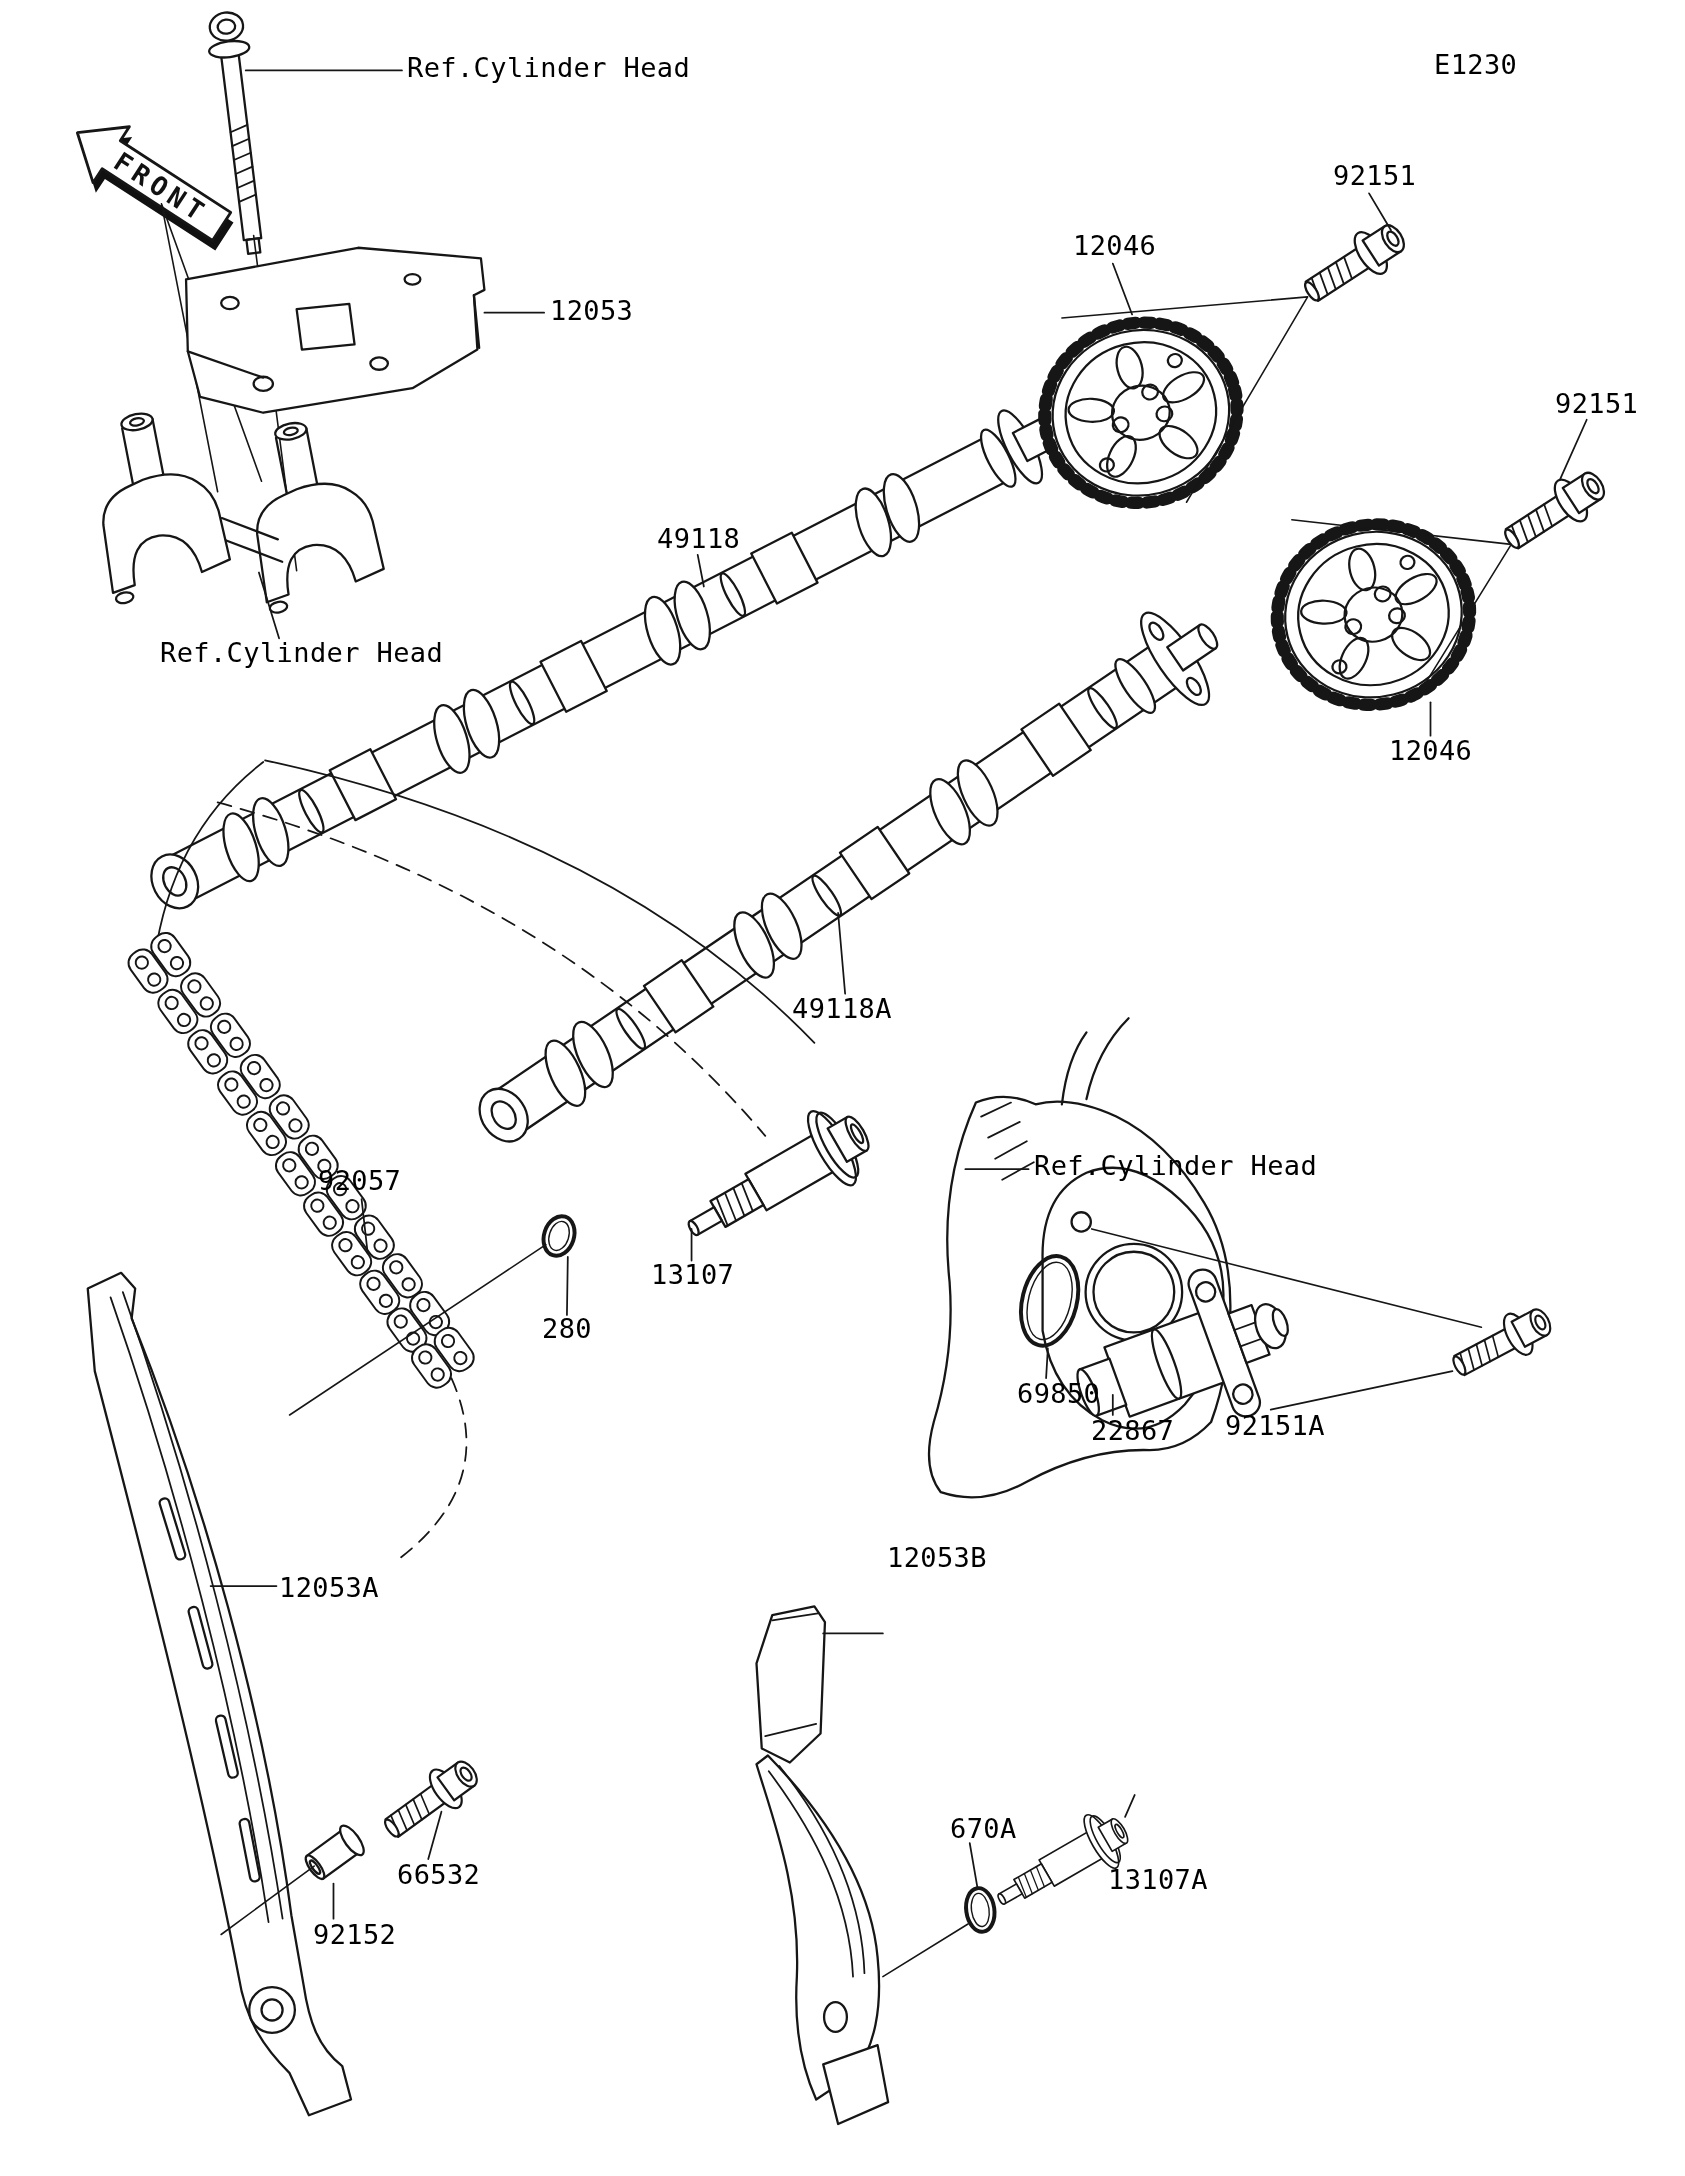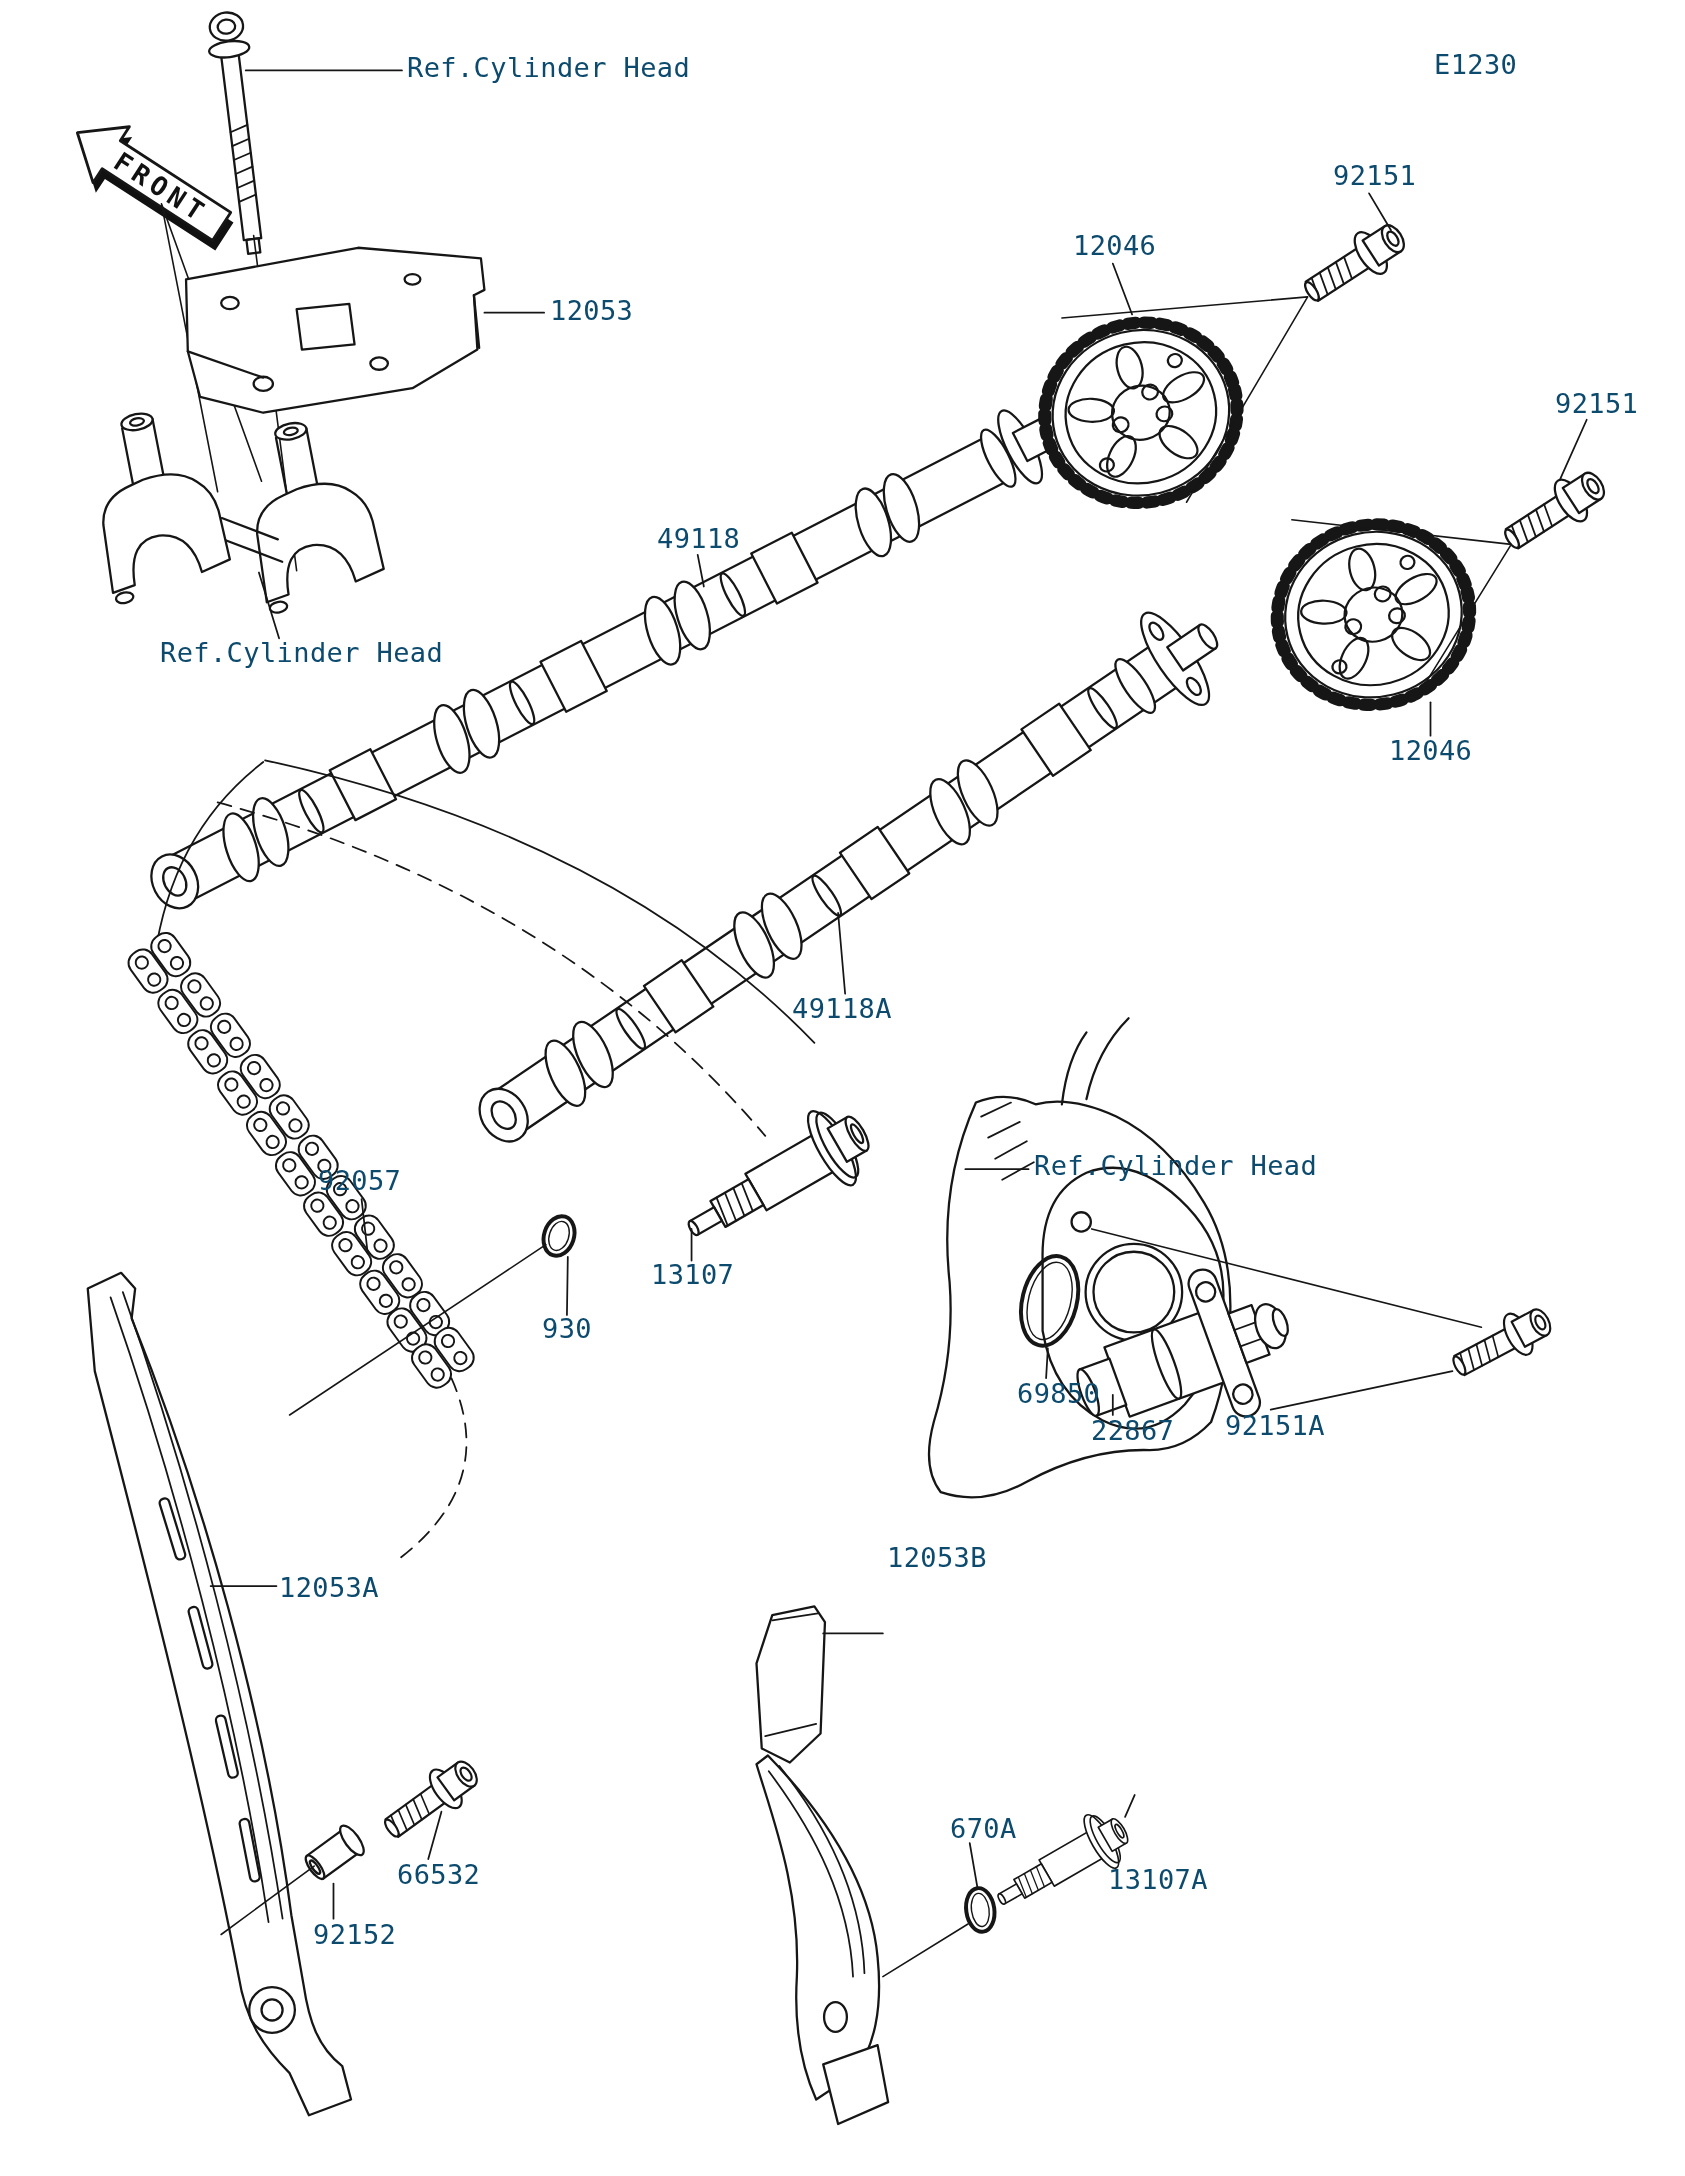"Ref.Cylinder Head" .lbl { color: #0c4a6e -> #000000 }
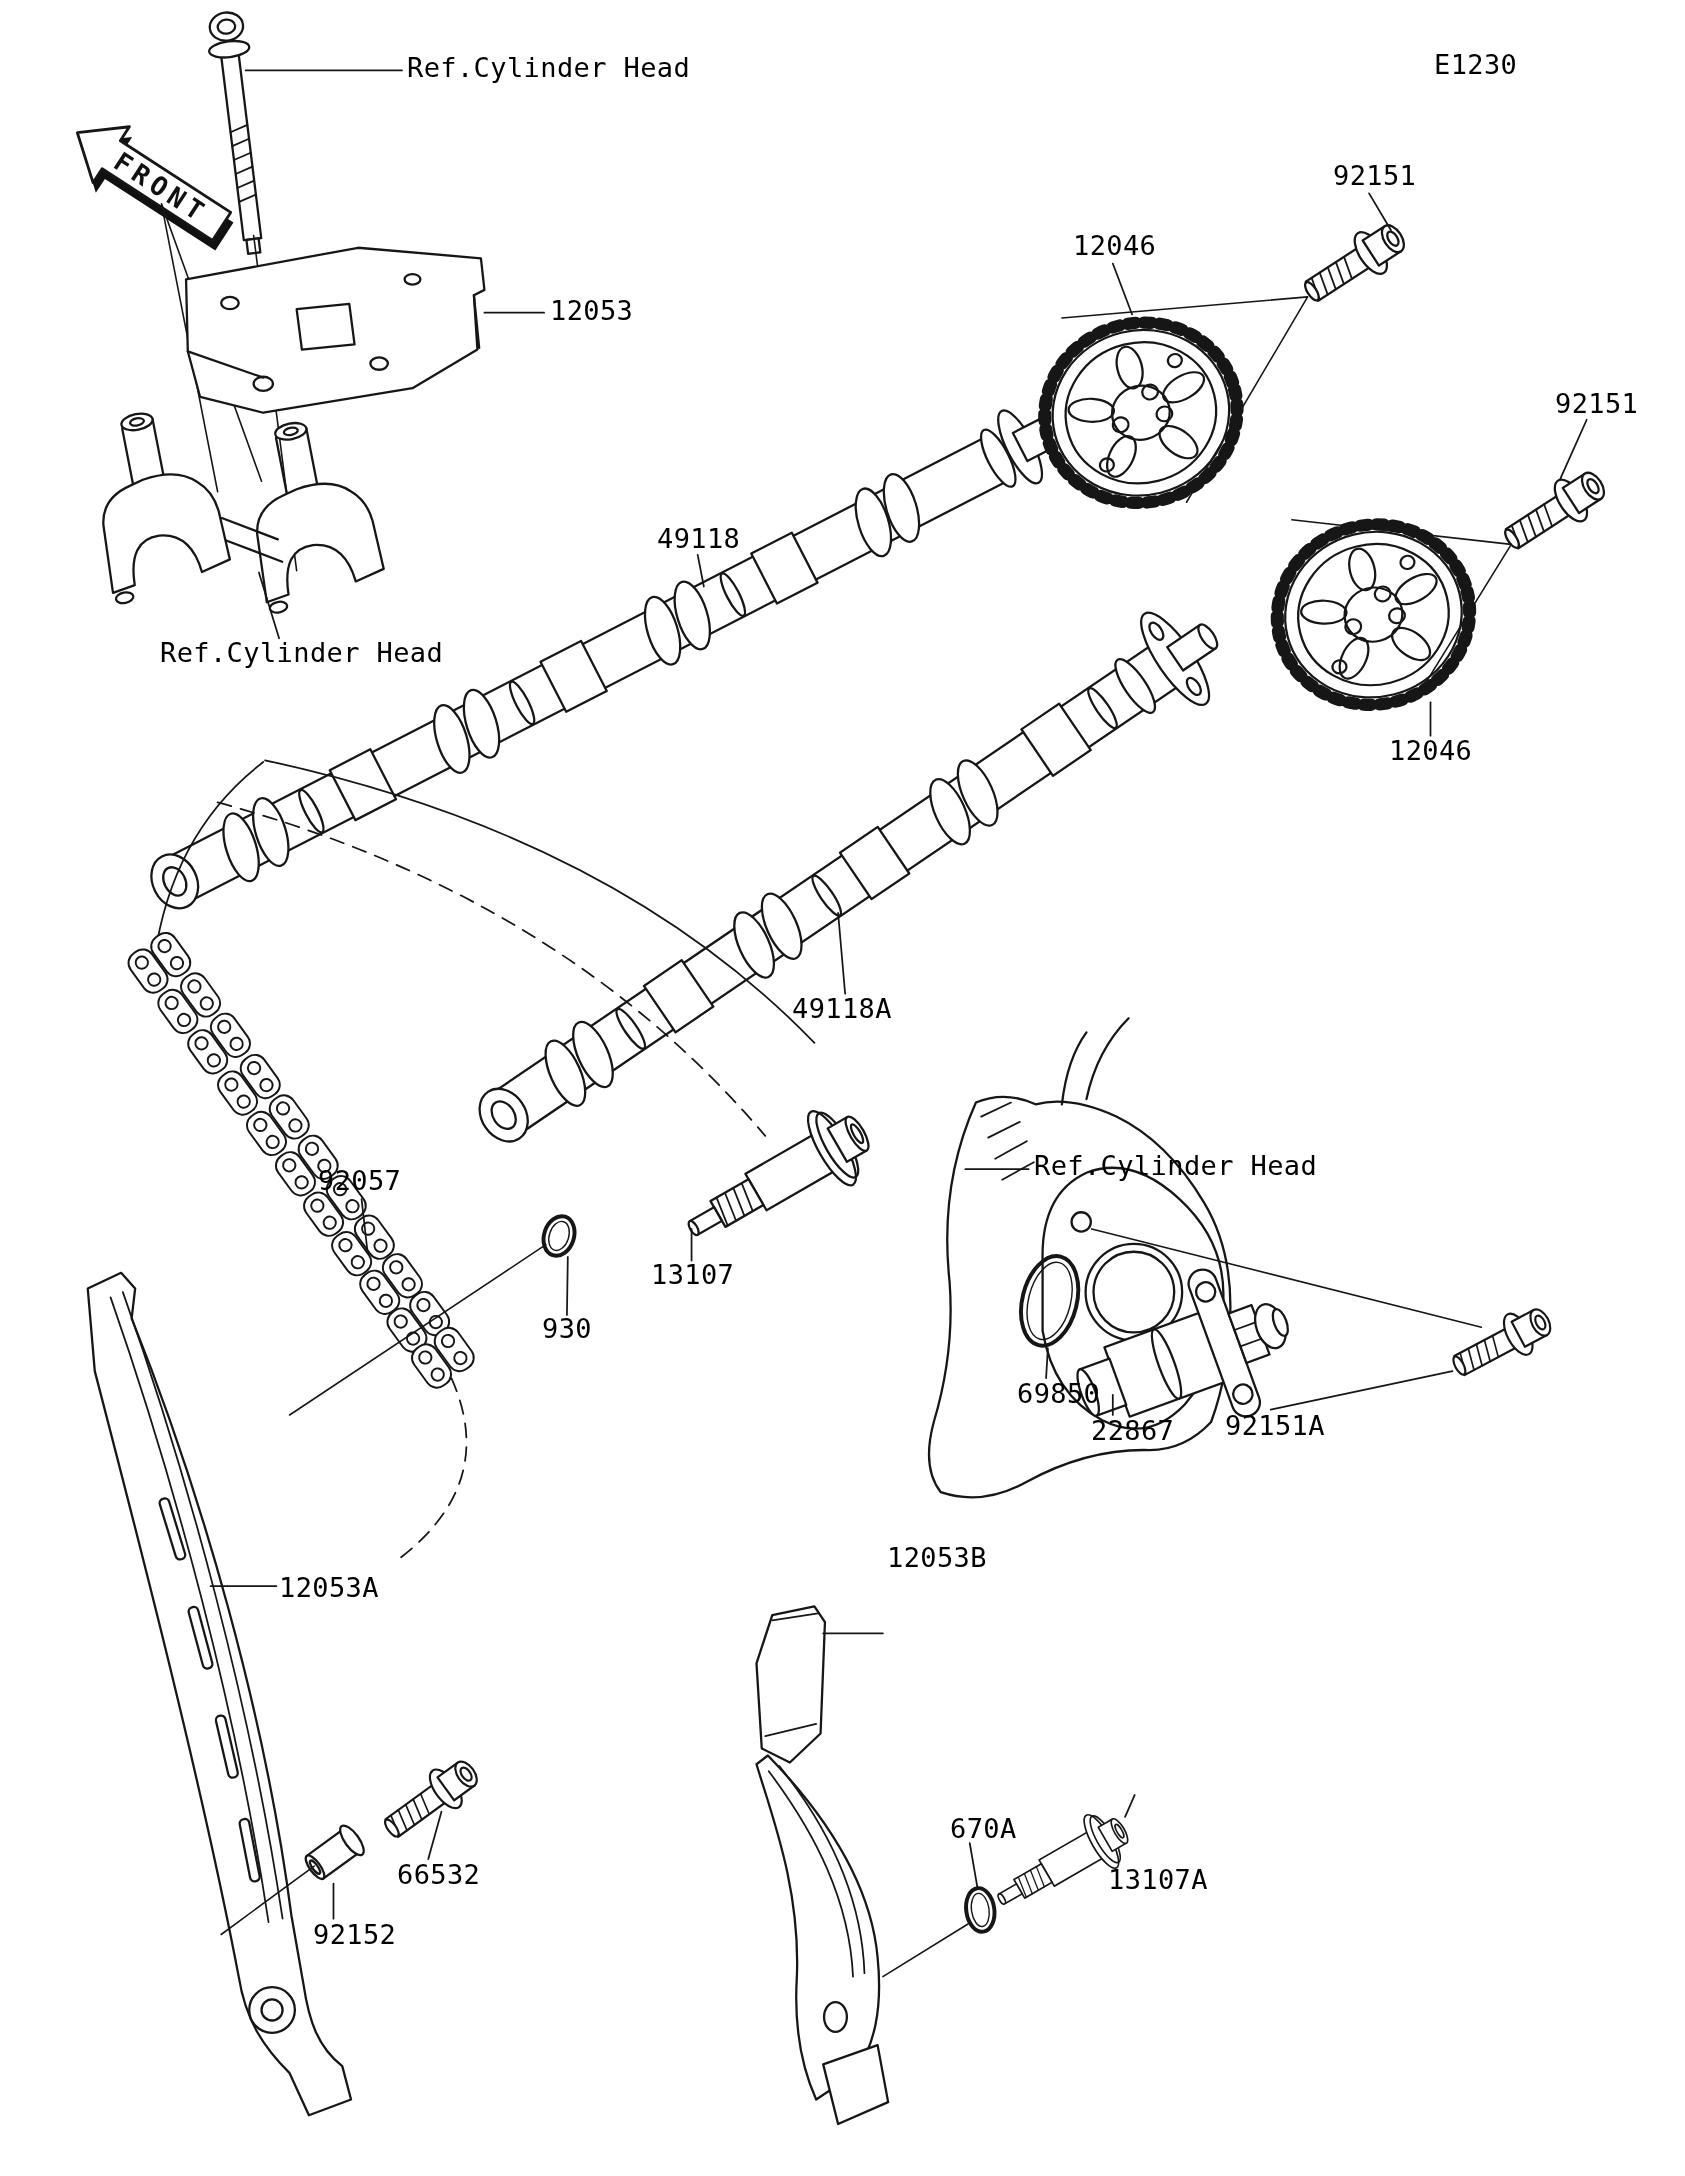"930" div.lbl { text: 930 -> 280 }
